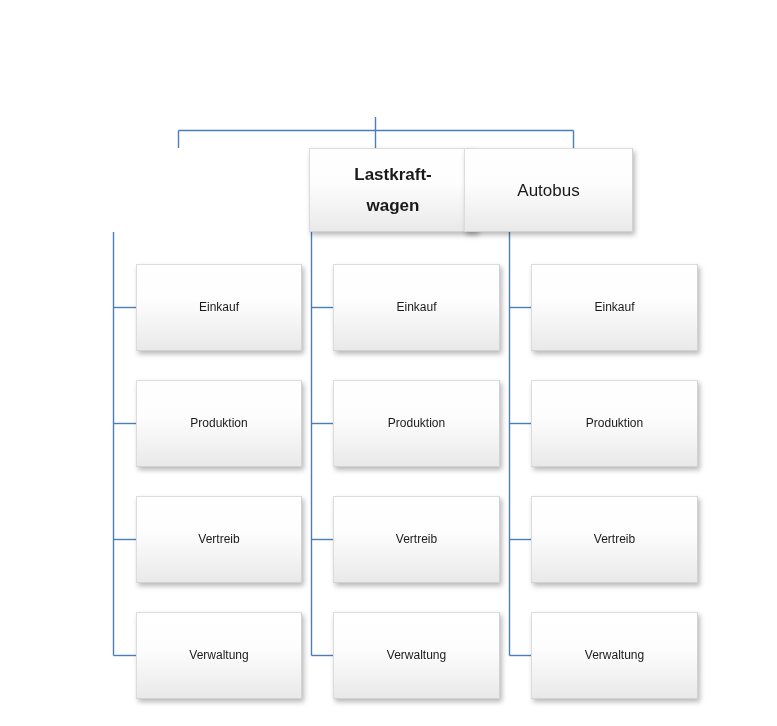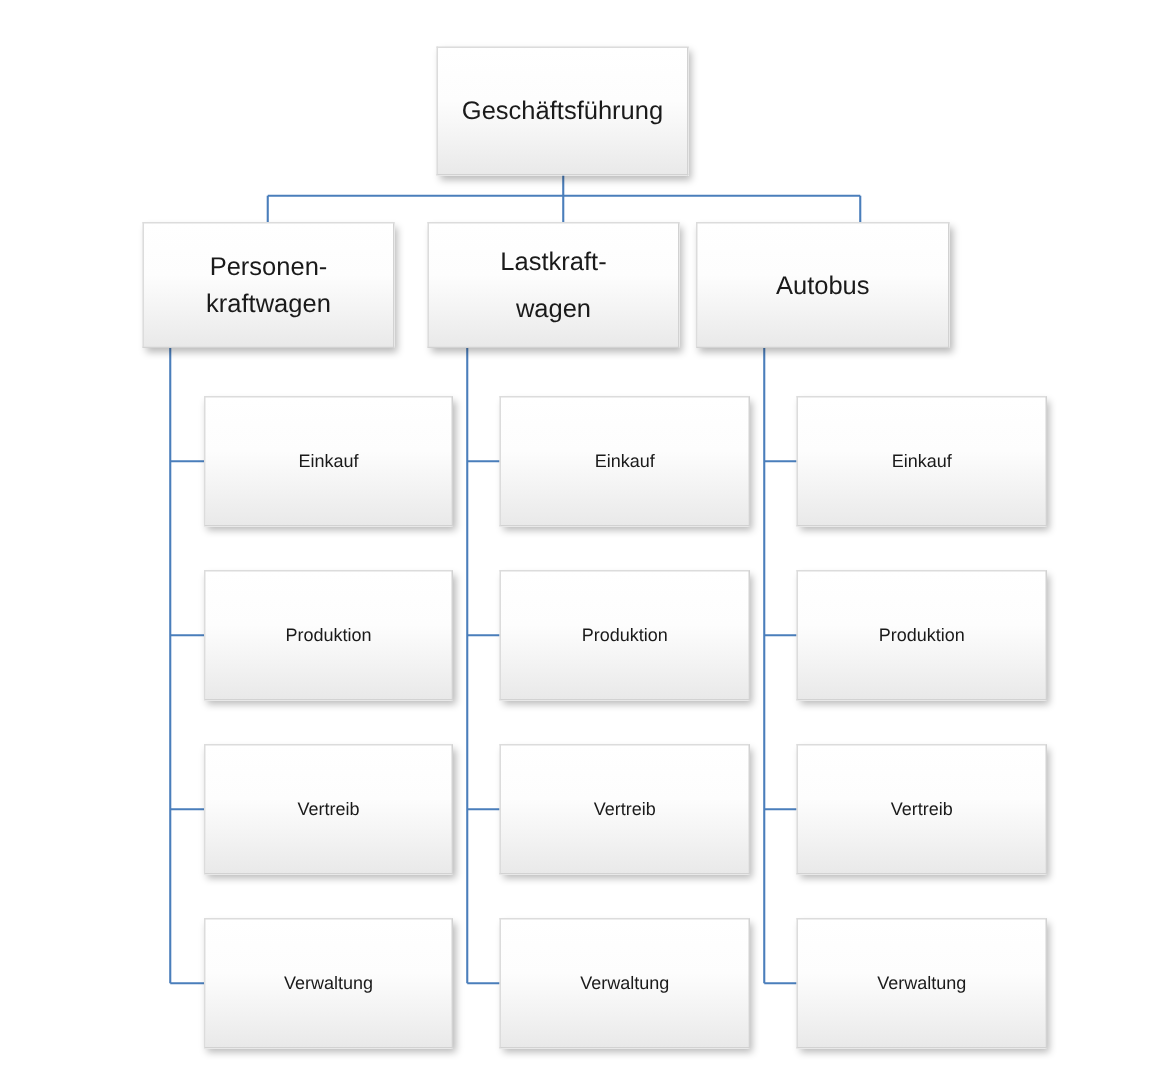"Geschäftsführung" div.node { html: <div> <span>Geschäftsführung</span> </div> -> none }
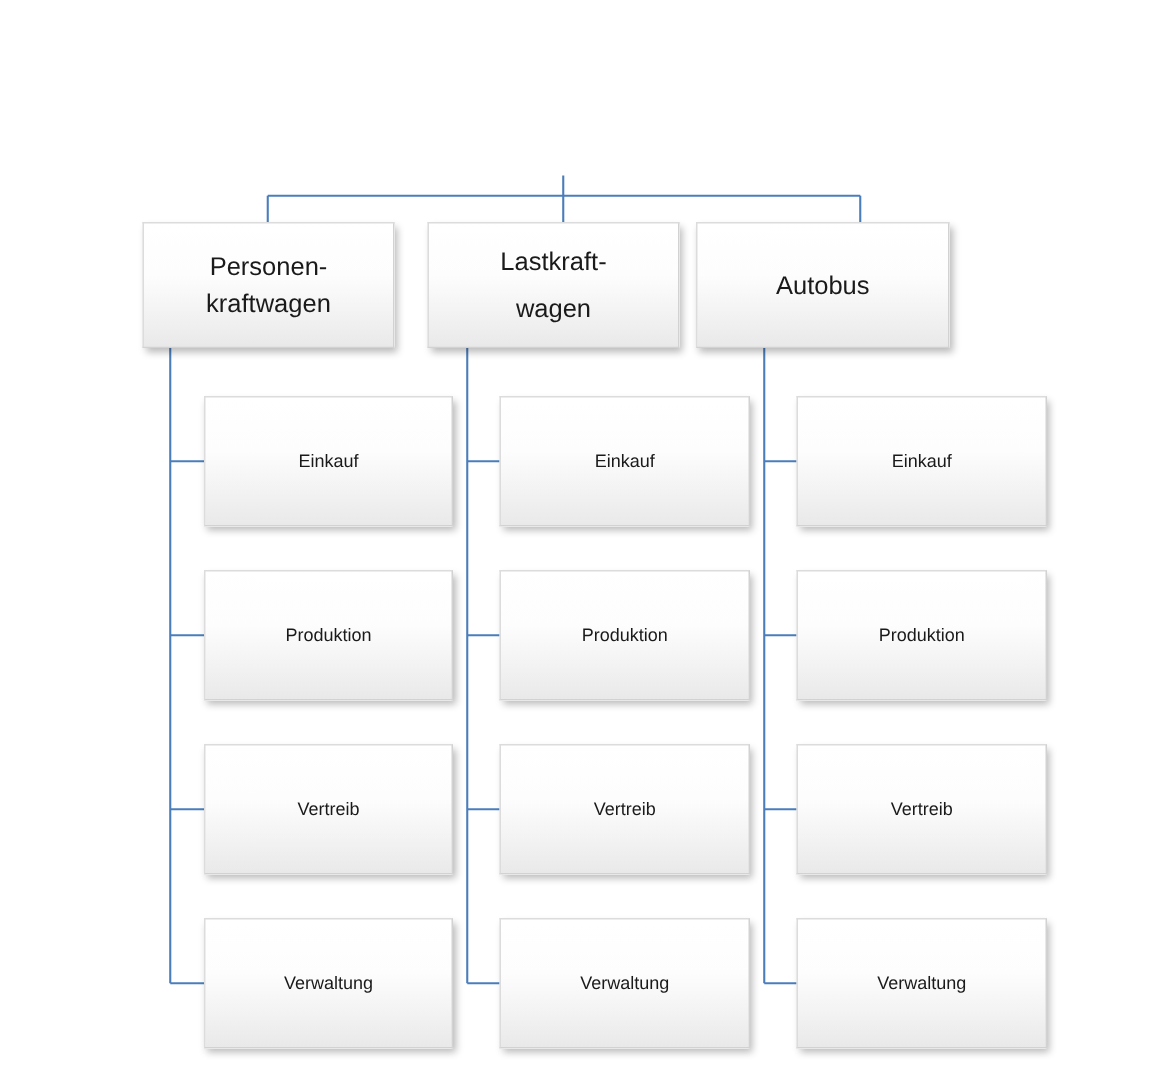"Personen-" div.node { html: <div> <span>Personen- kraftwagen</span> </div> -> none }
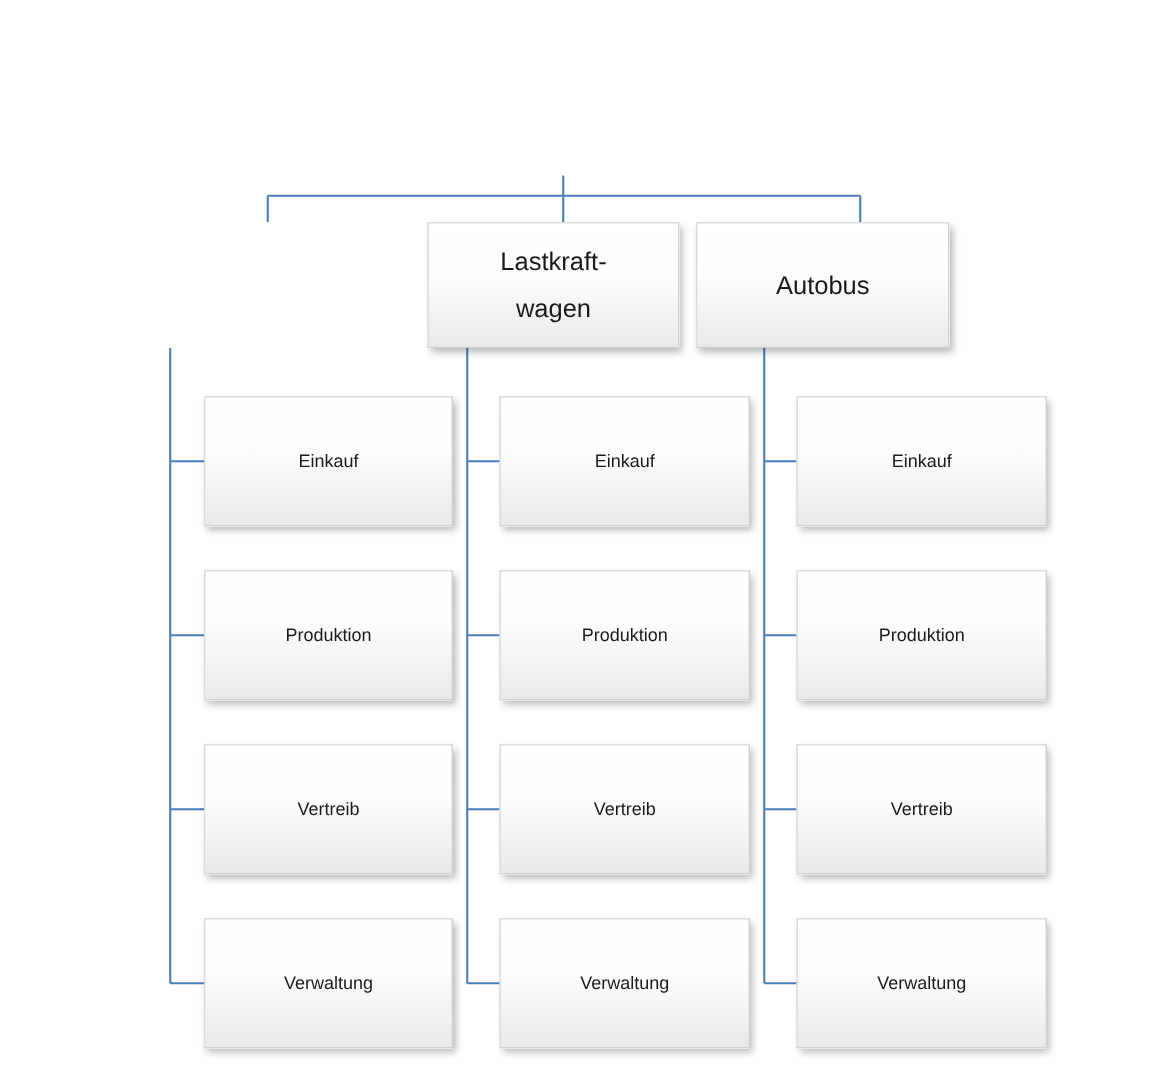"Lastkraft-" div.node { font-weight: none -> bold; left: 285px -> 309px }
